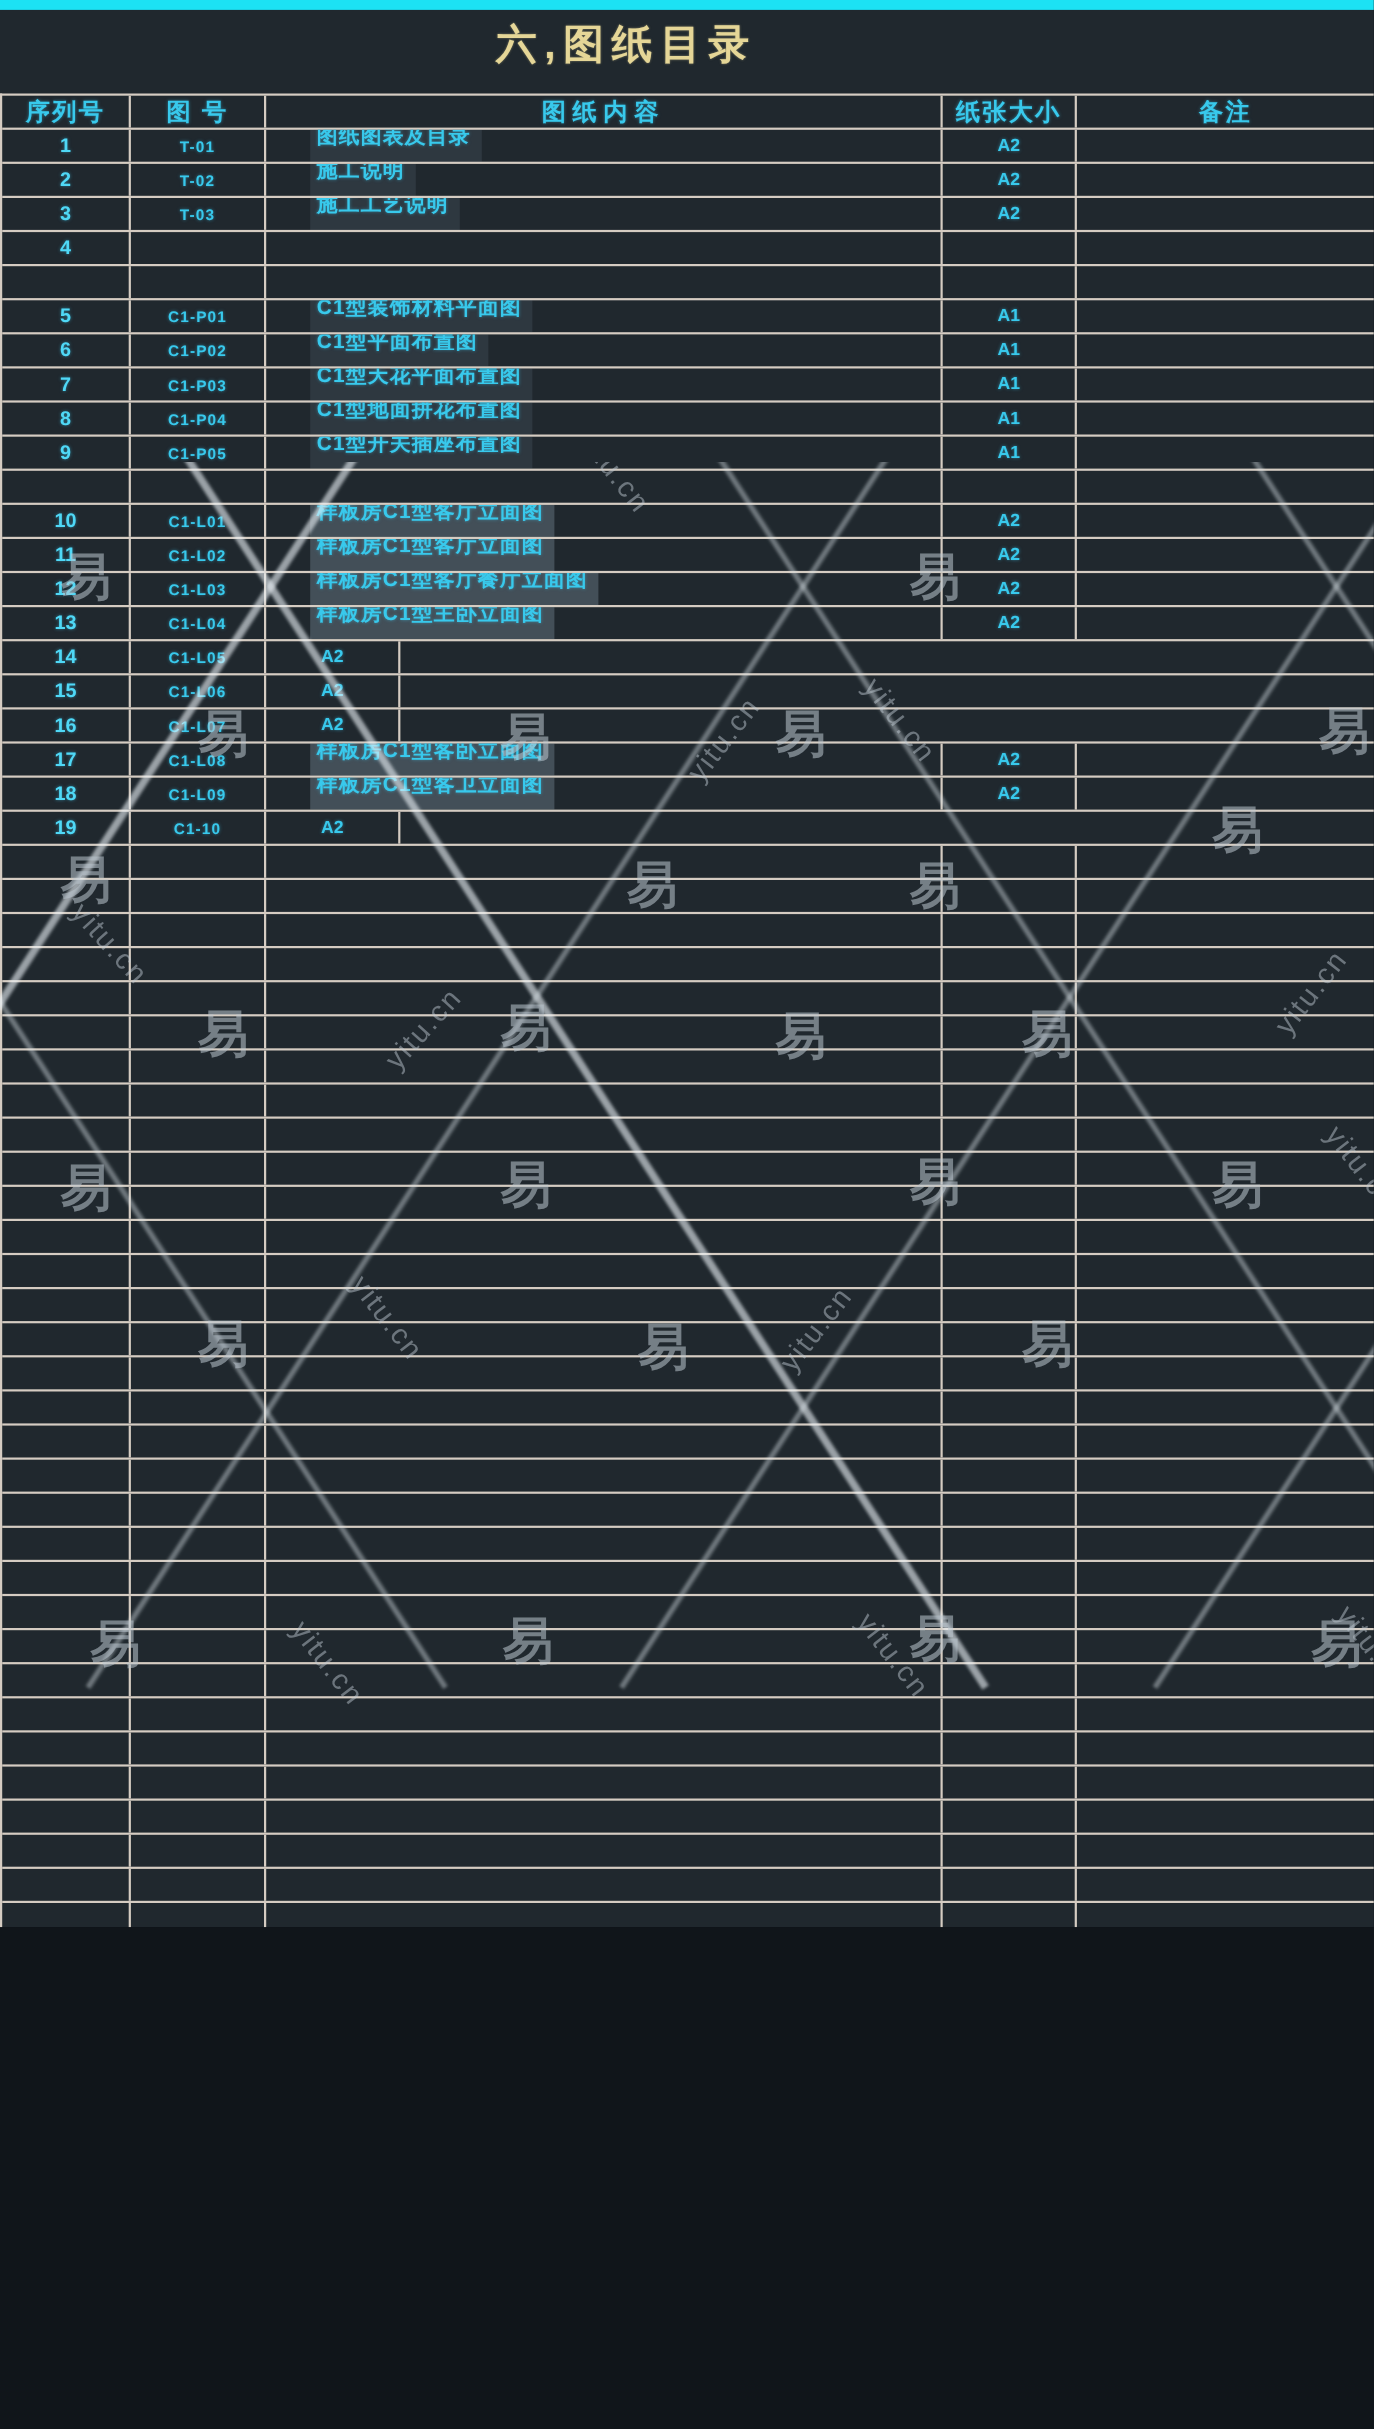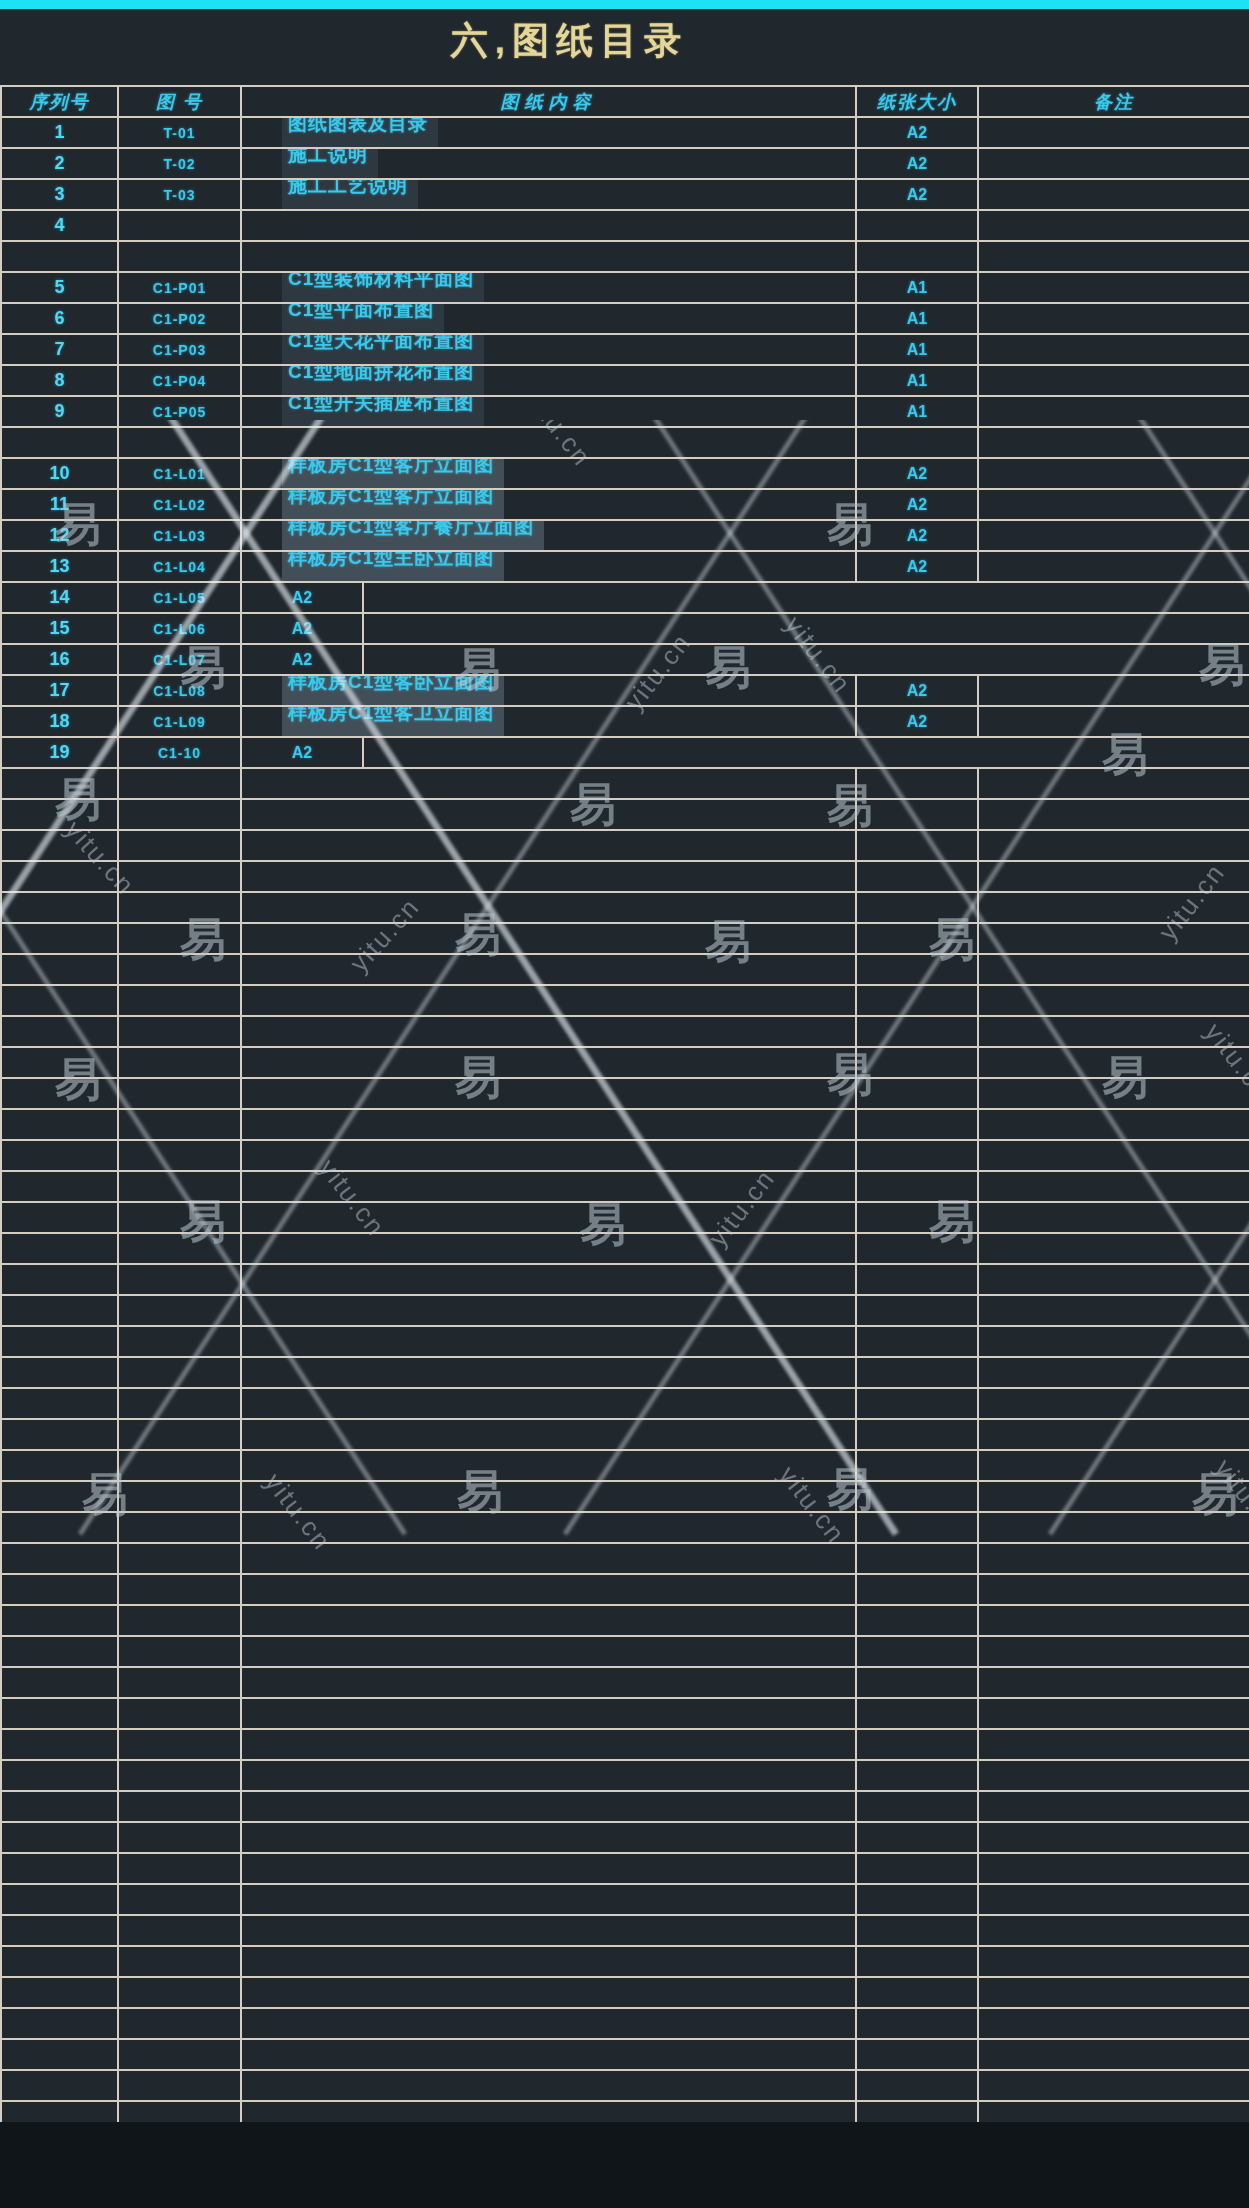"六,图纸目录" #page { height: 2122px -> 1752px }
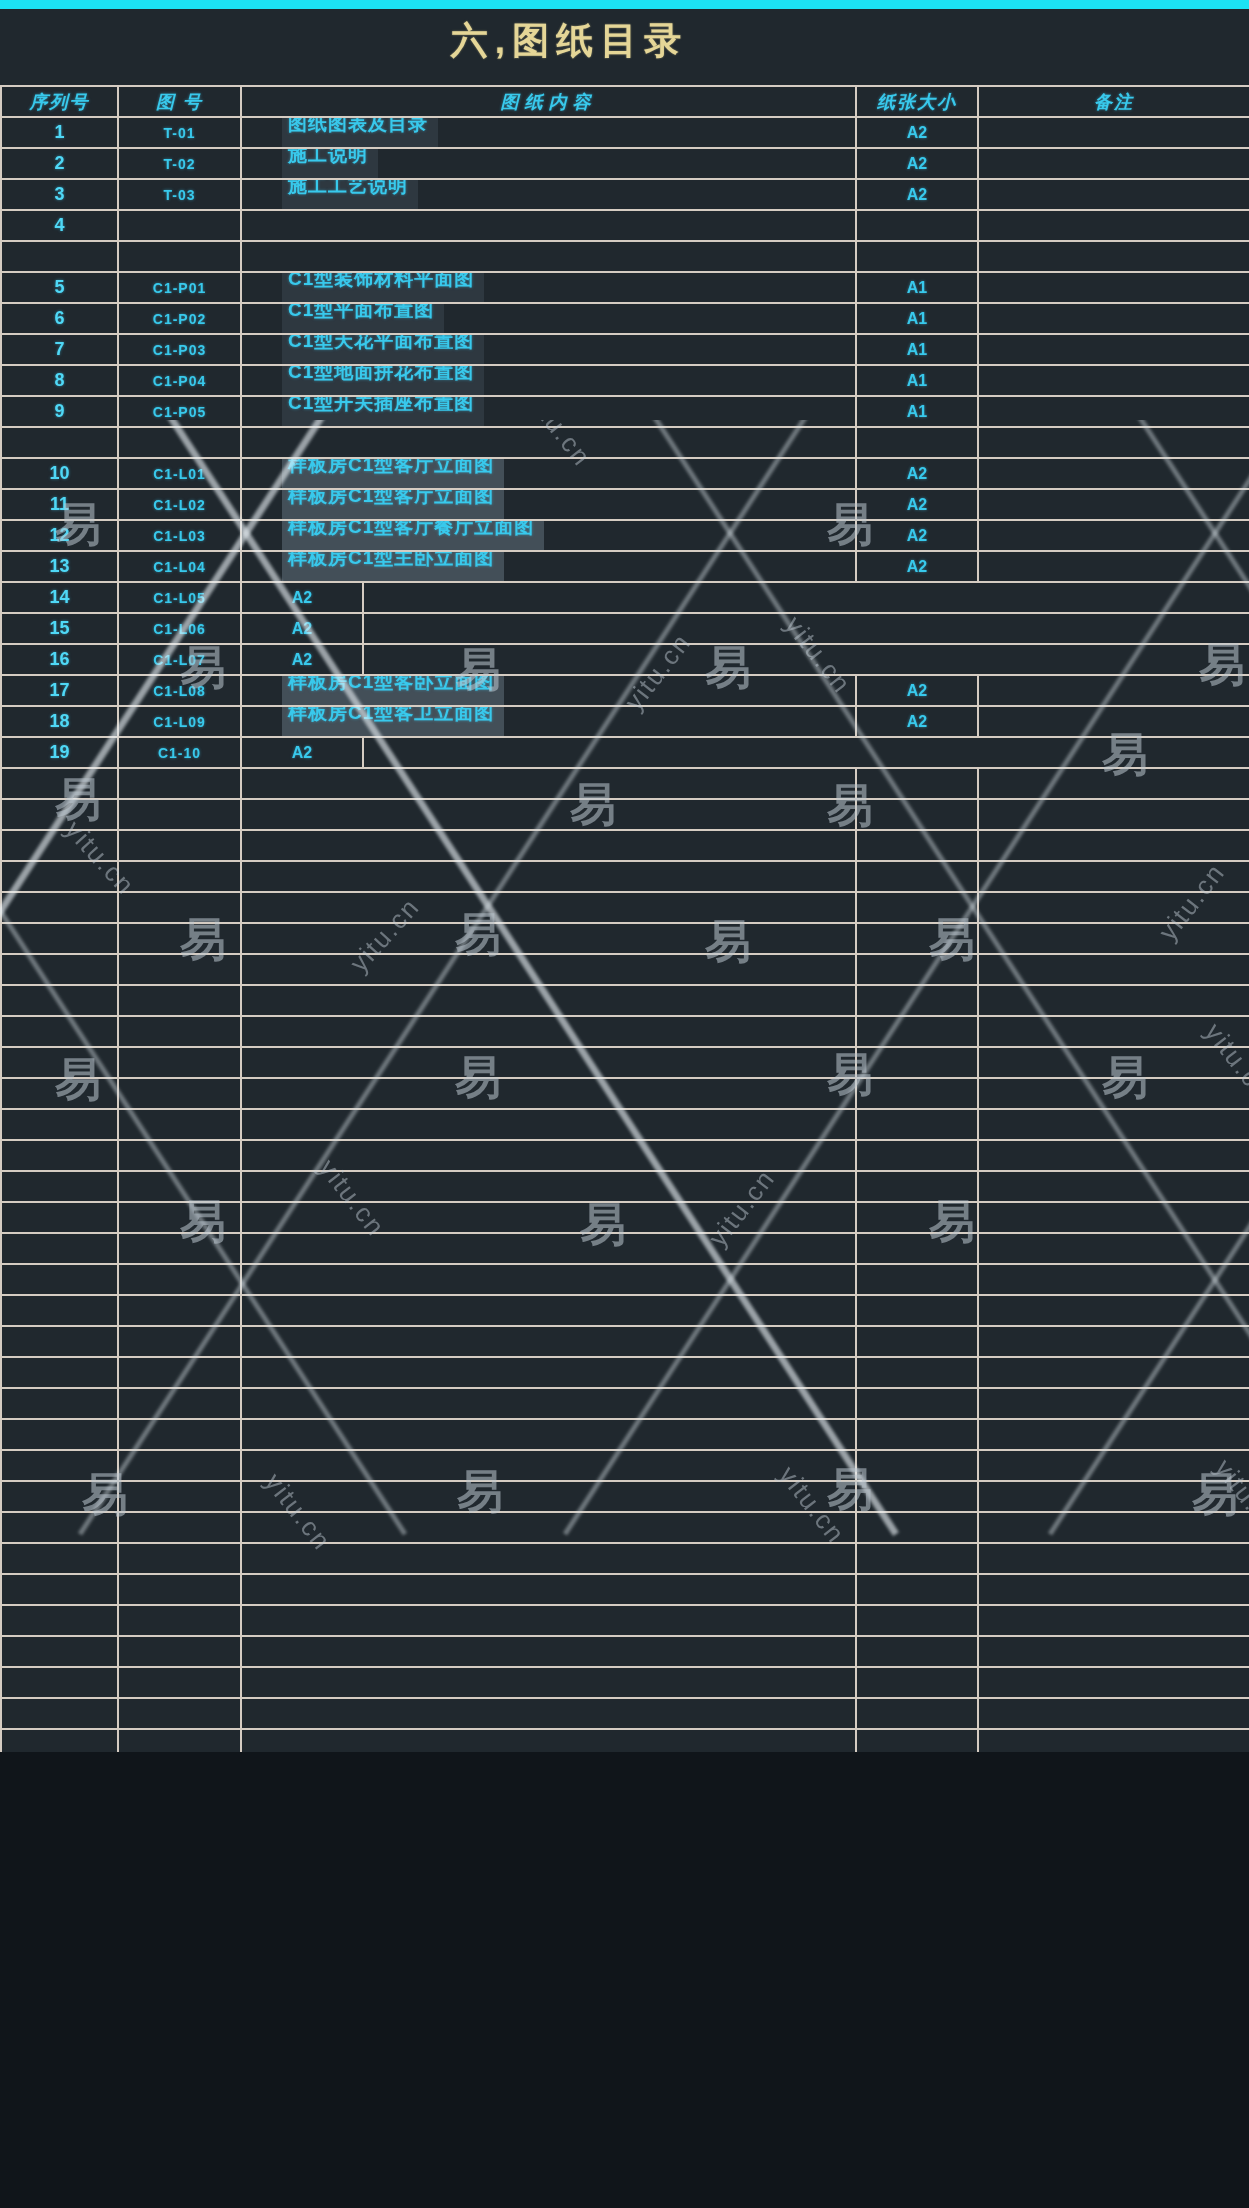"序列号" .t-head .t-cell { font-size: 18px -> 22px; font-style: italic -> none }
